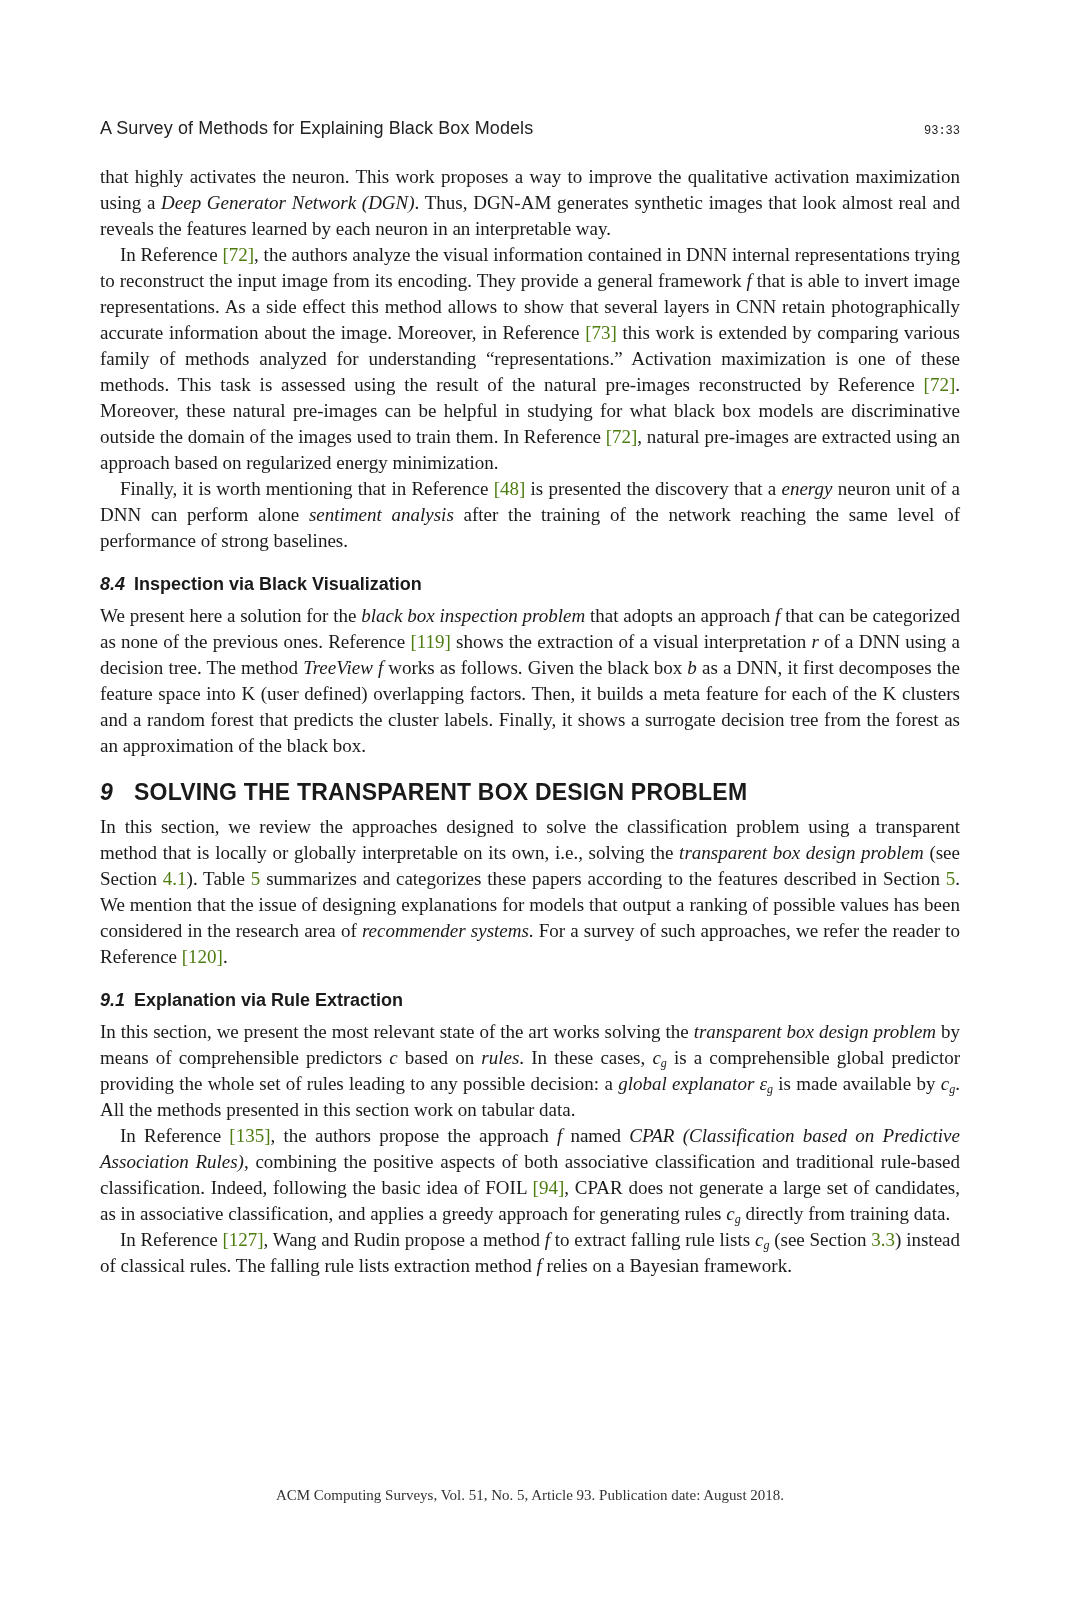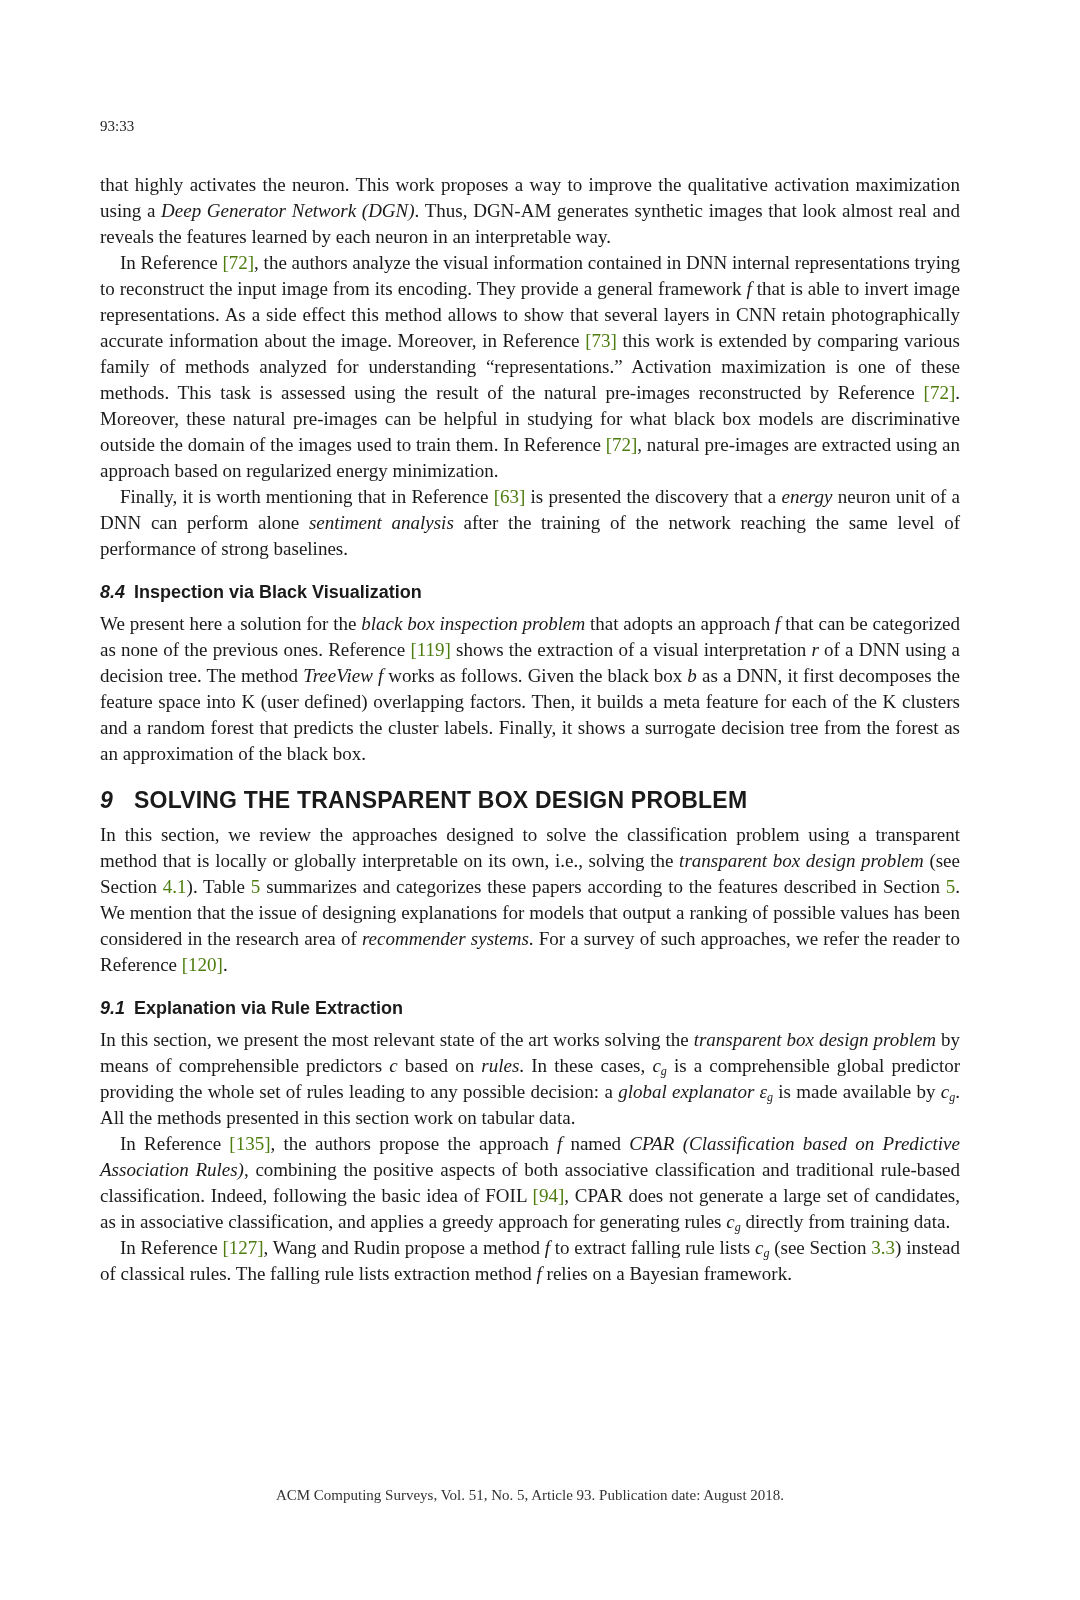"A Survey of Methods for" span.title { html: none -> <span>A Survey of Methods for Explaining Black Box Models</span> }
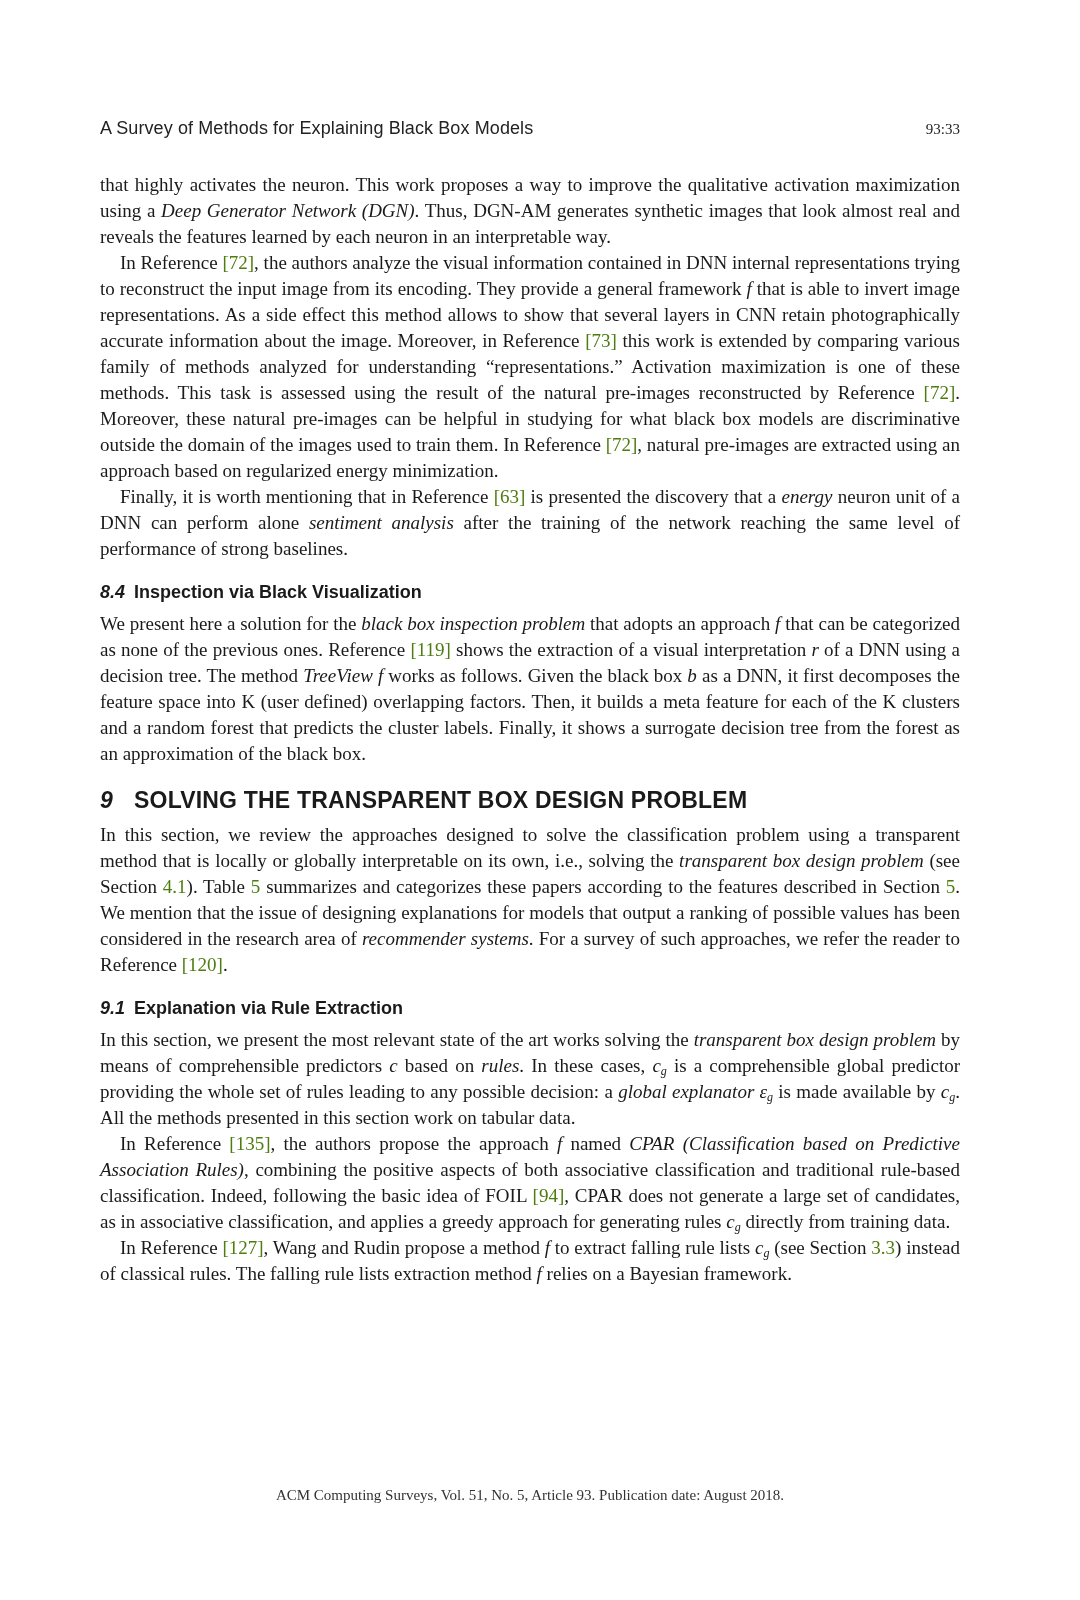"93:33" .running-head .pageno { font-family: Liberation Serif, serif -> Liberation Mono, monospace; font-size: 15px -> 12px }
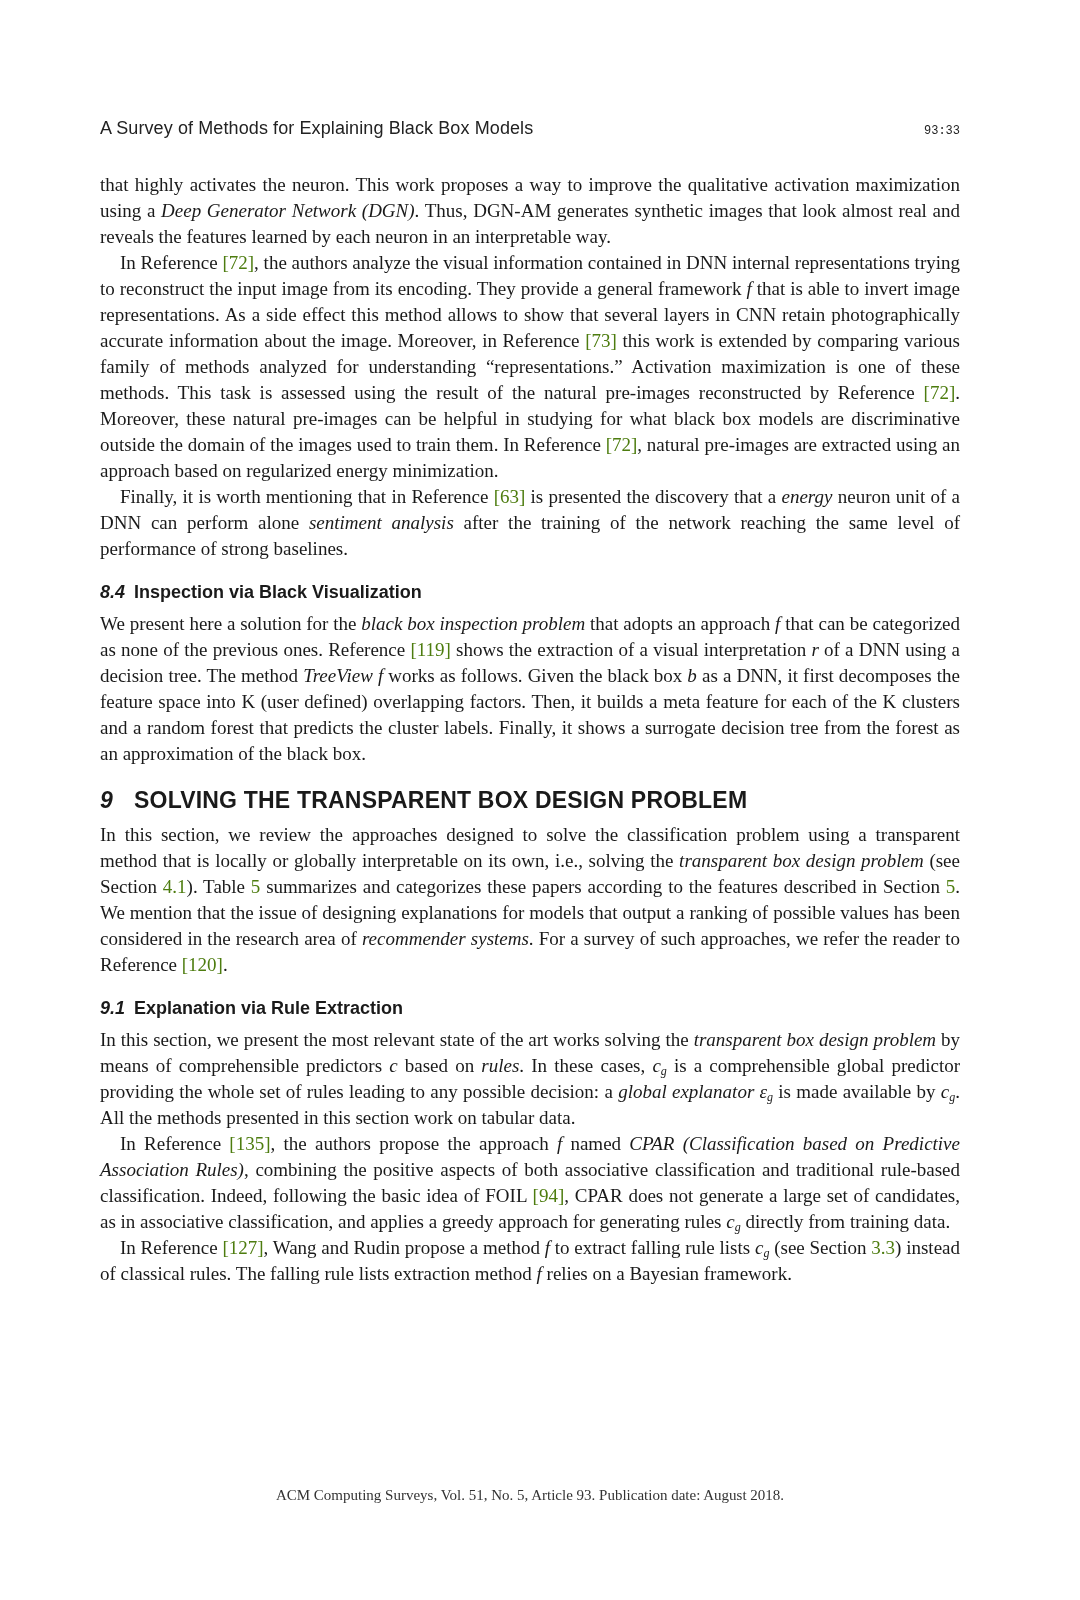"that highly activates the neuron." .body { top: 172px -> 164px }
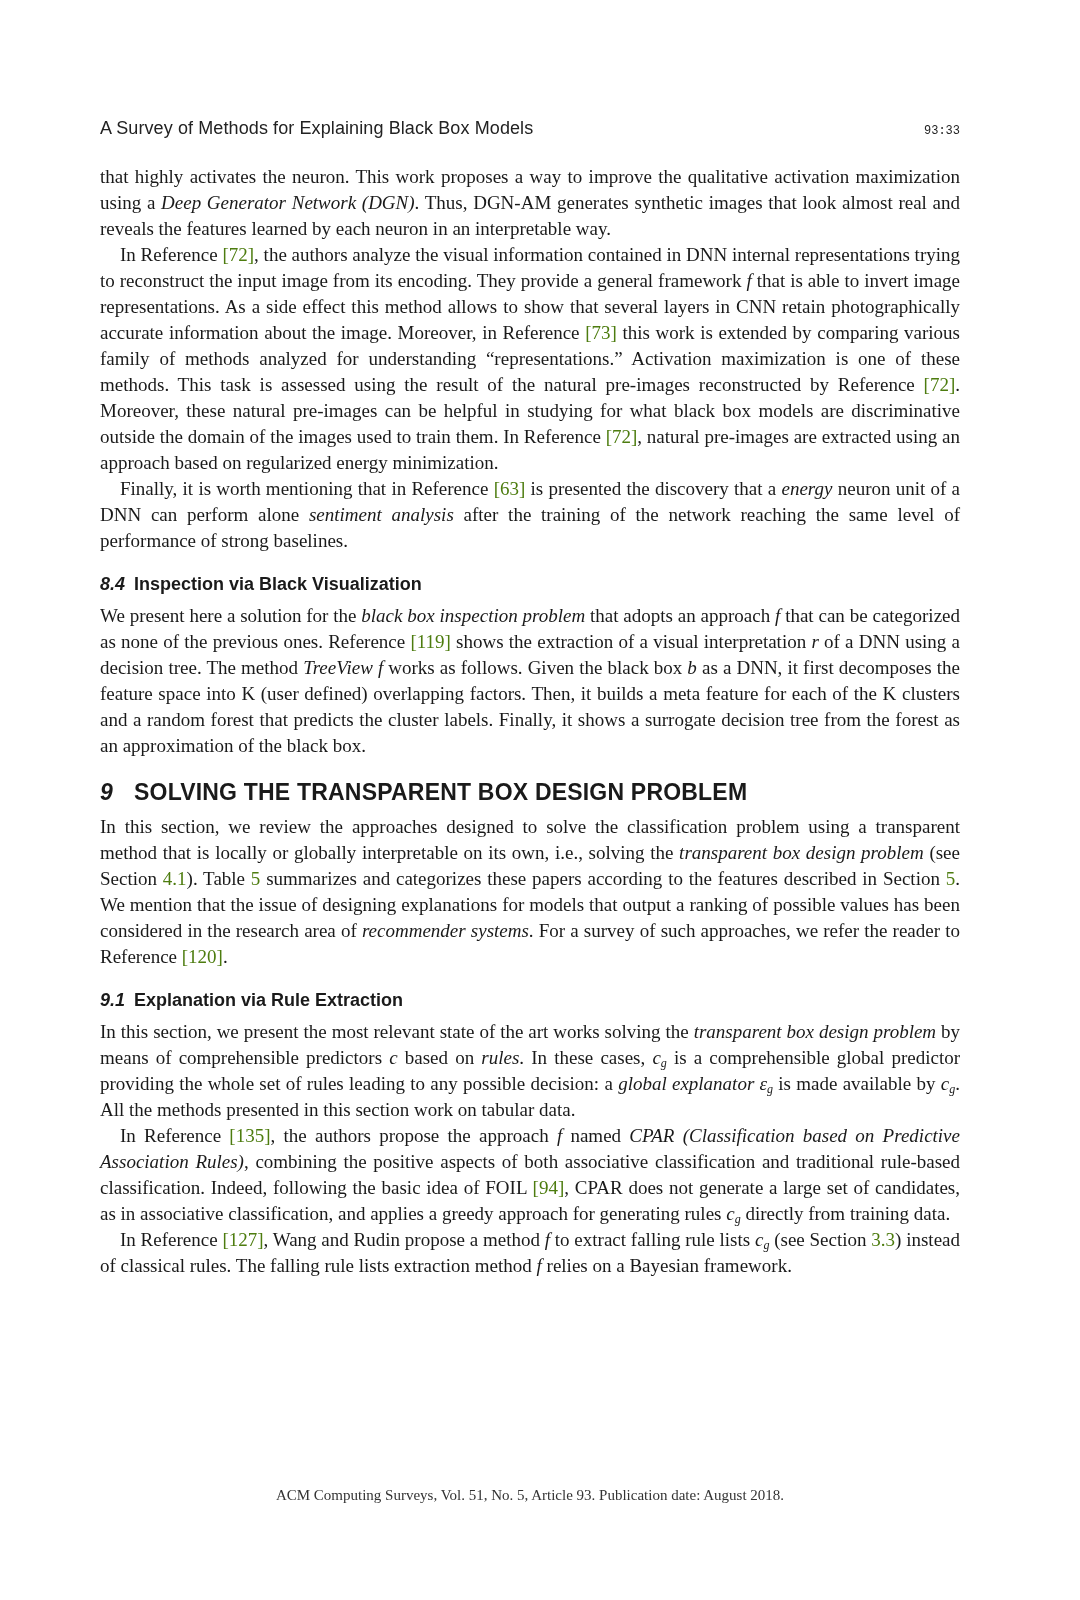"[63]" a.cite { text: 63 -> 48 }
